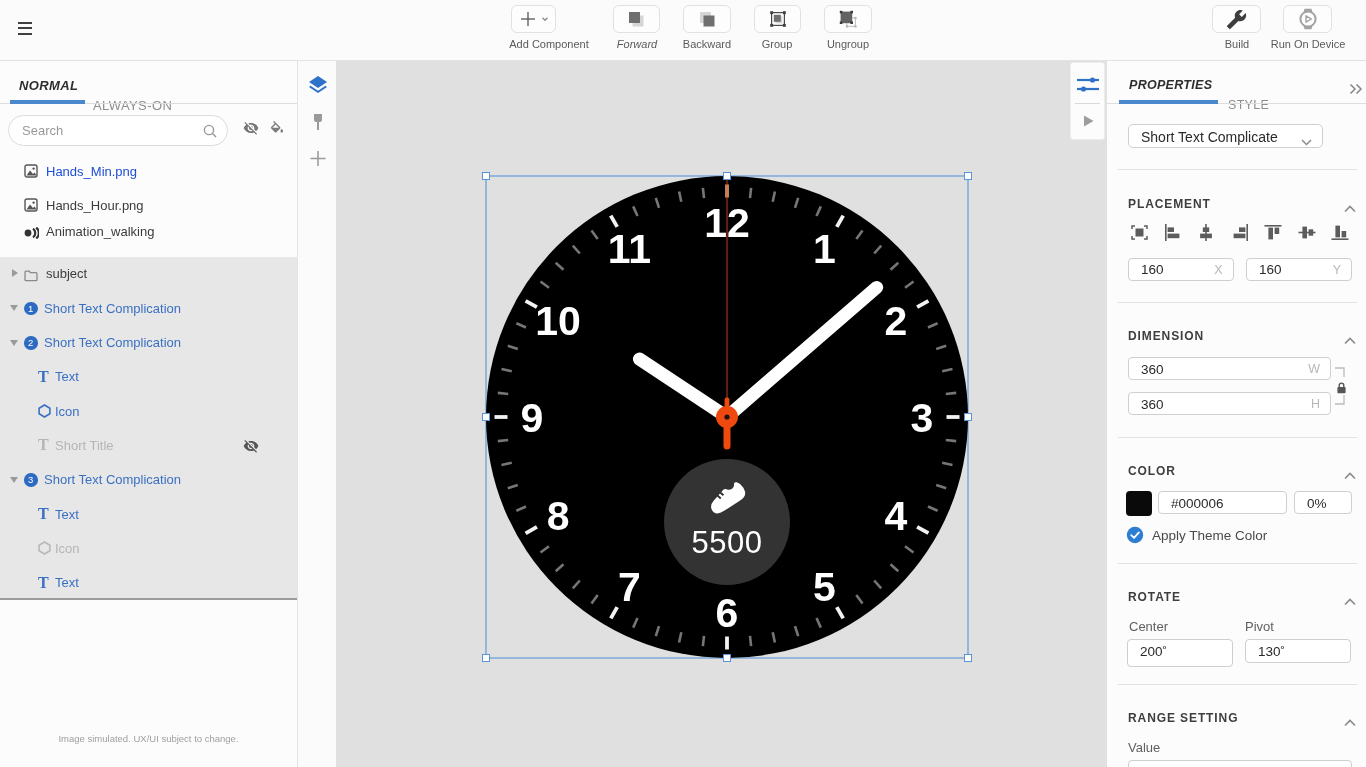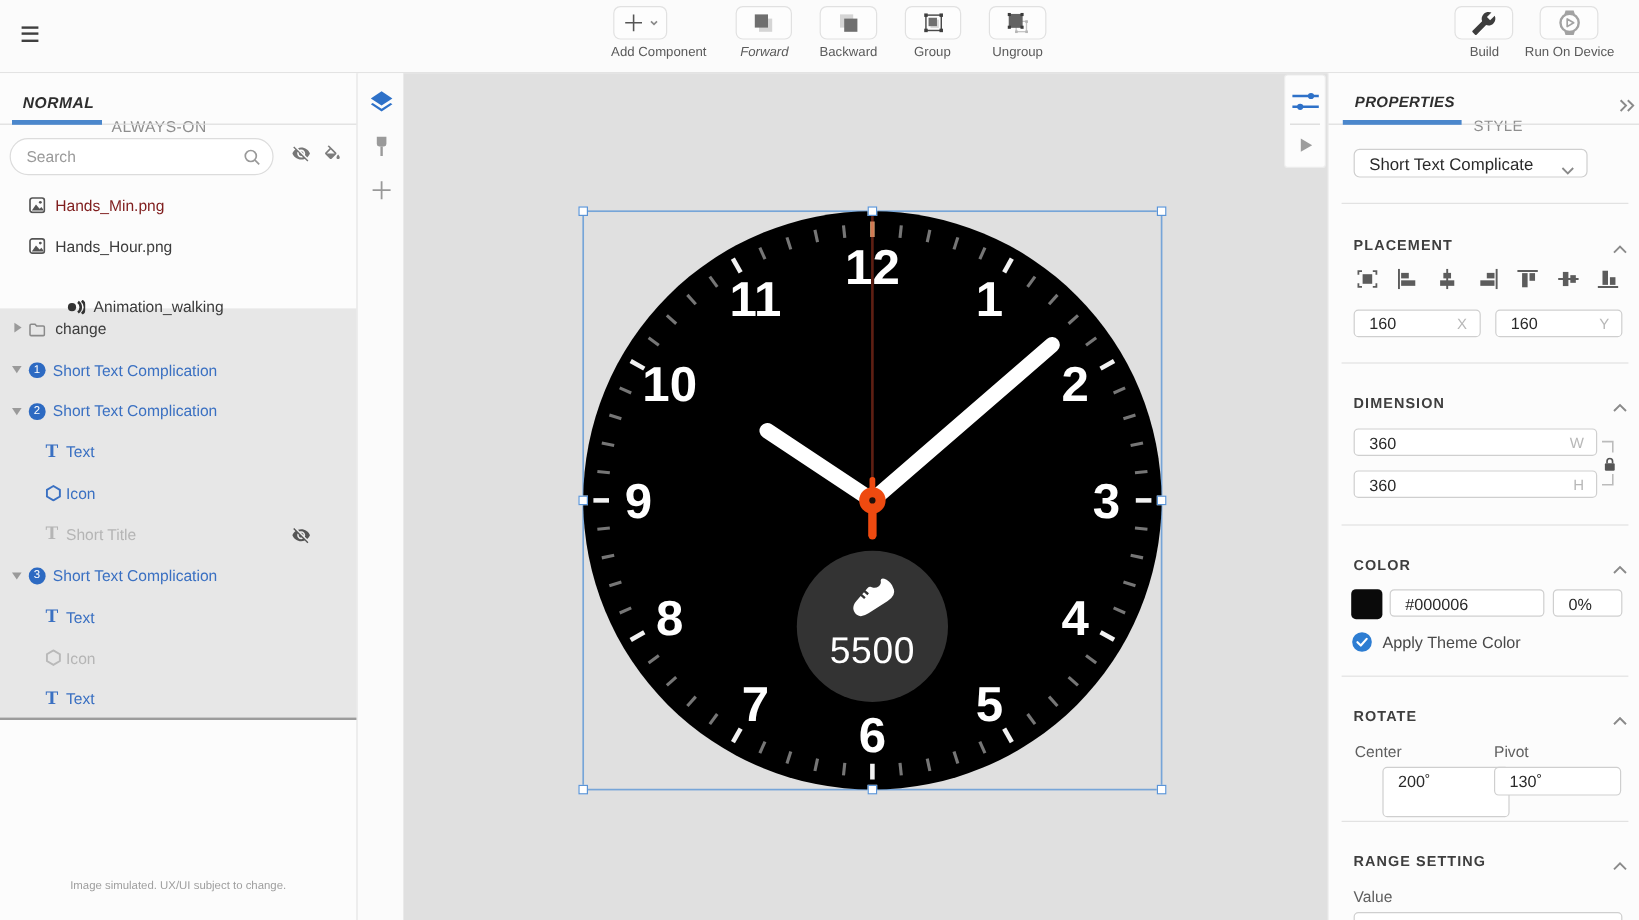"Hands_Min.png" span.lt { color: #7f1d1d -> #1d4ed8 }
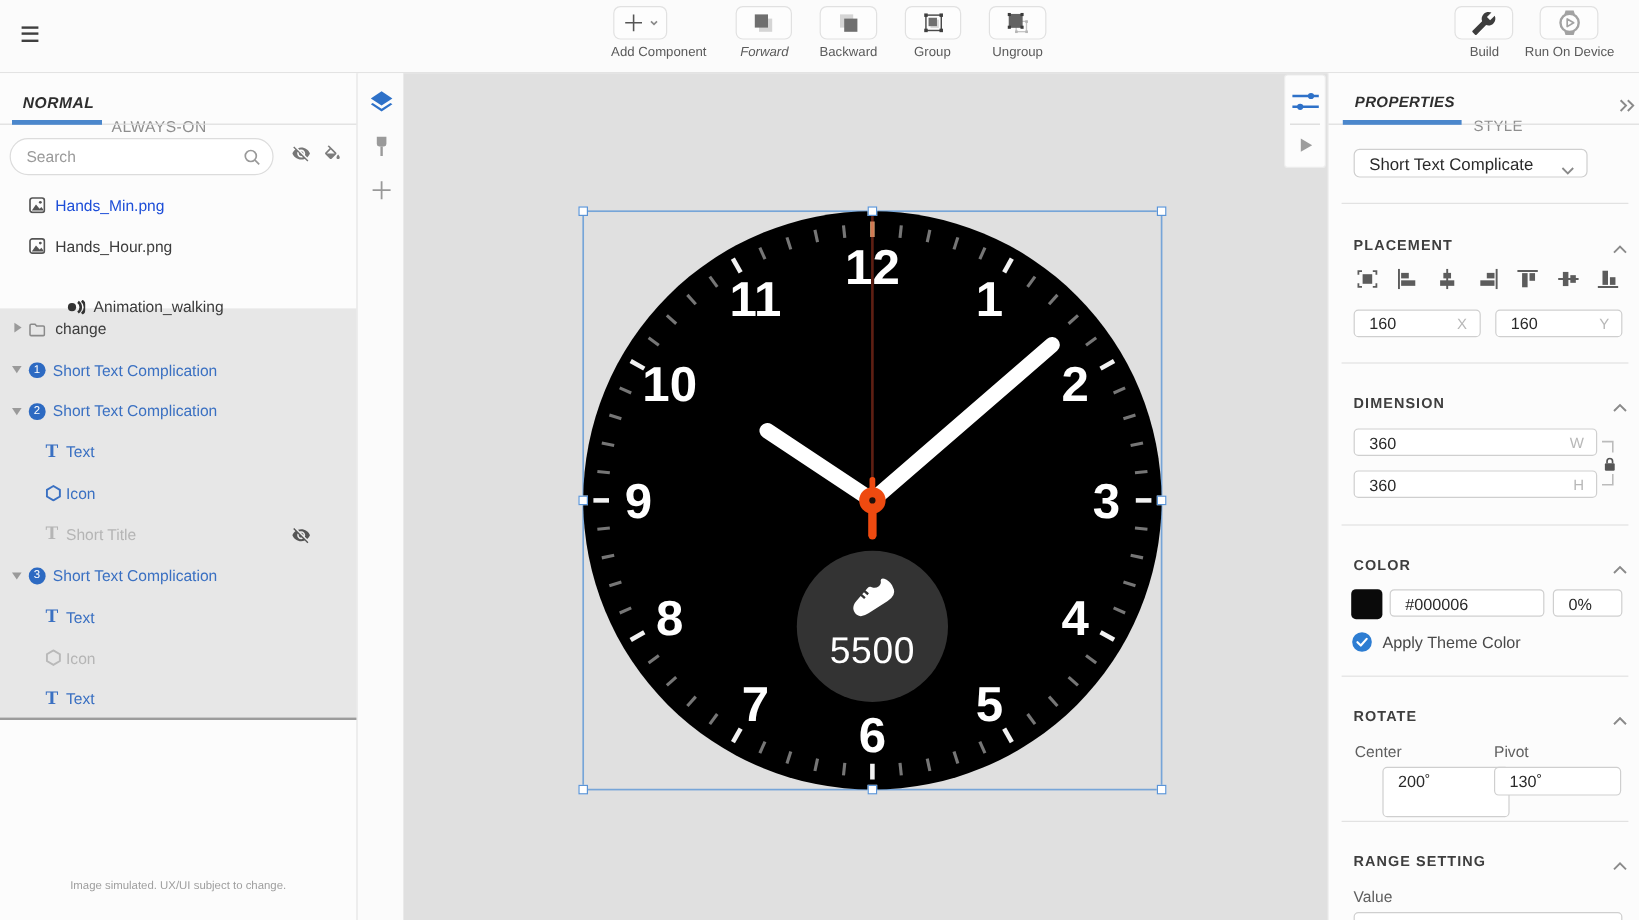"Animation_walking" div.lrow { margin-left: 32px -> none; top: 177px -> 153px }
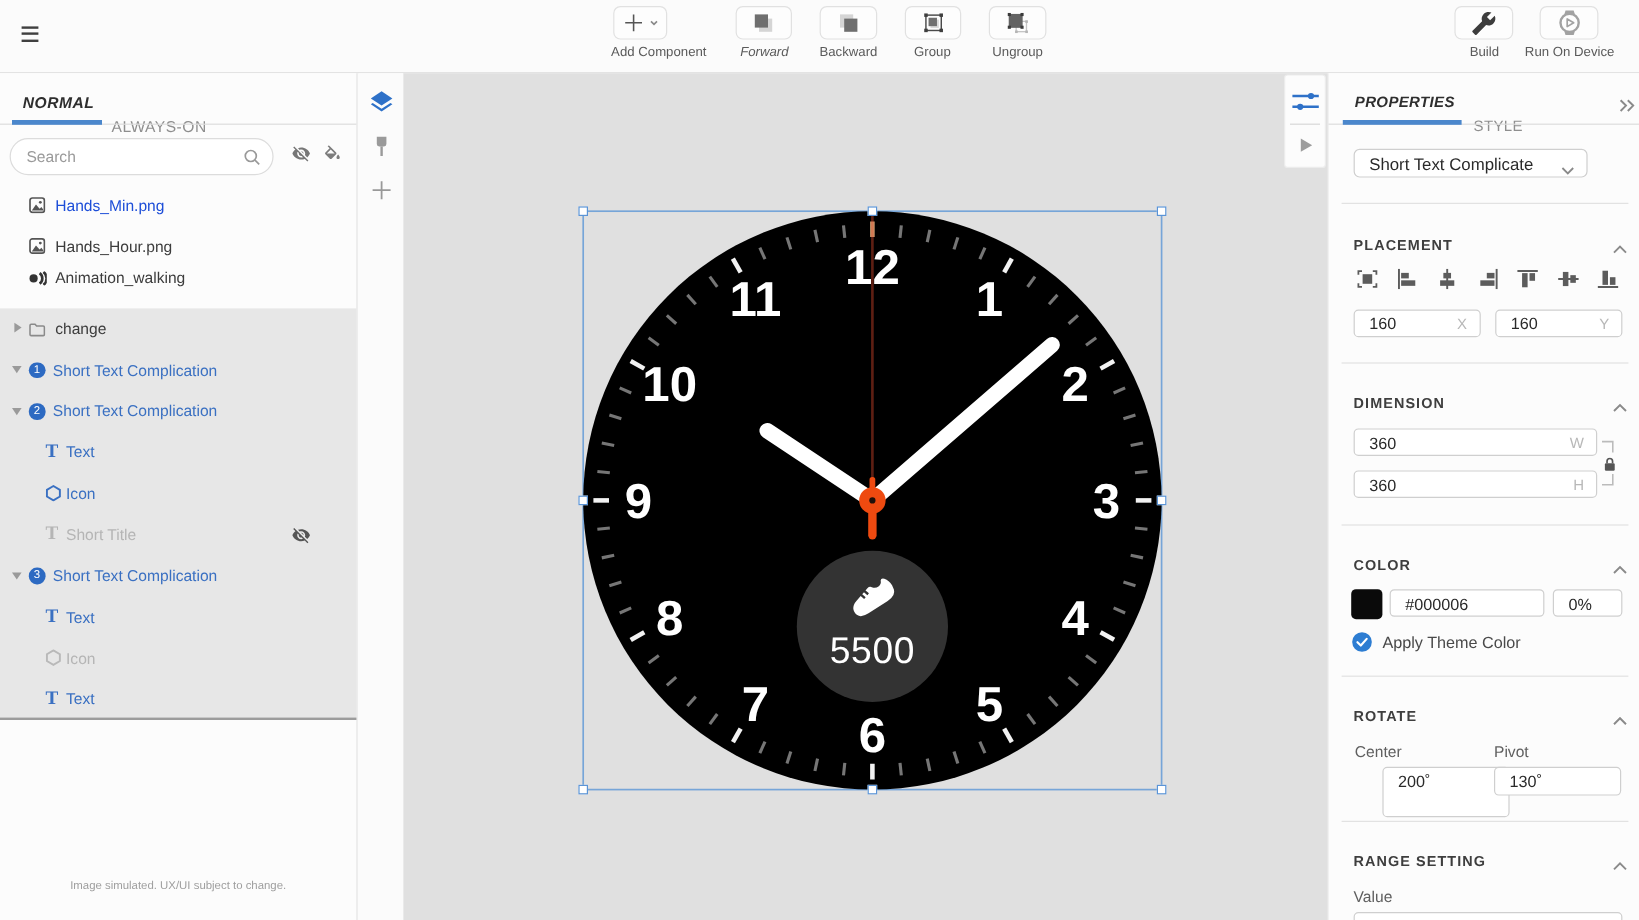"change" span.lt { text: change -> subject }
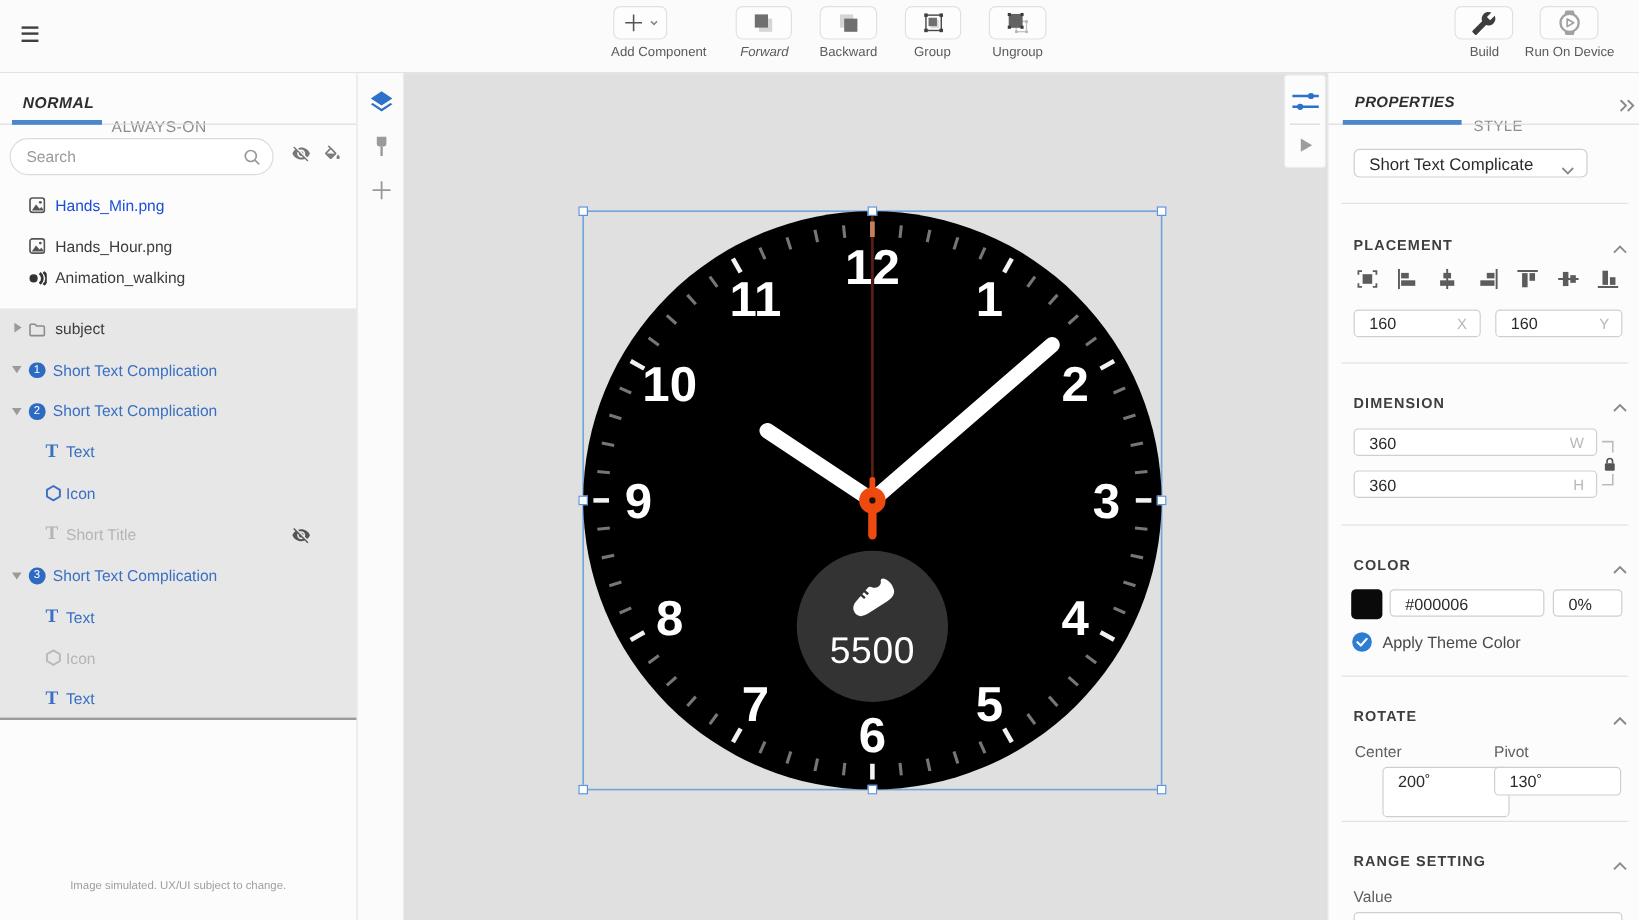"200˚" div.inp { height: 42px -> 28px; margin-left: 25px -> none }
